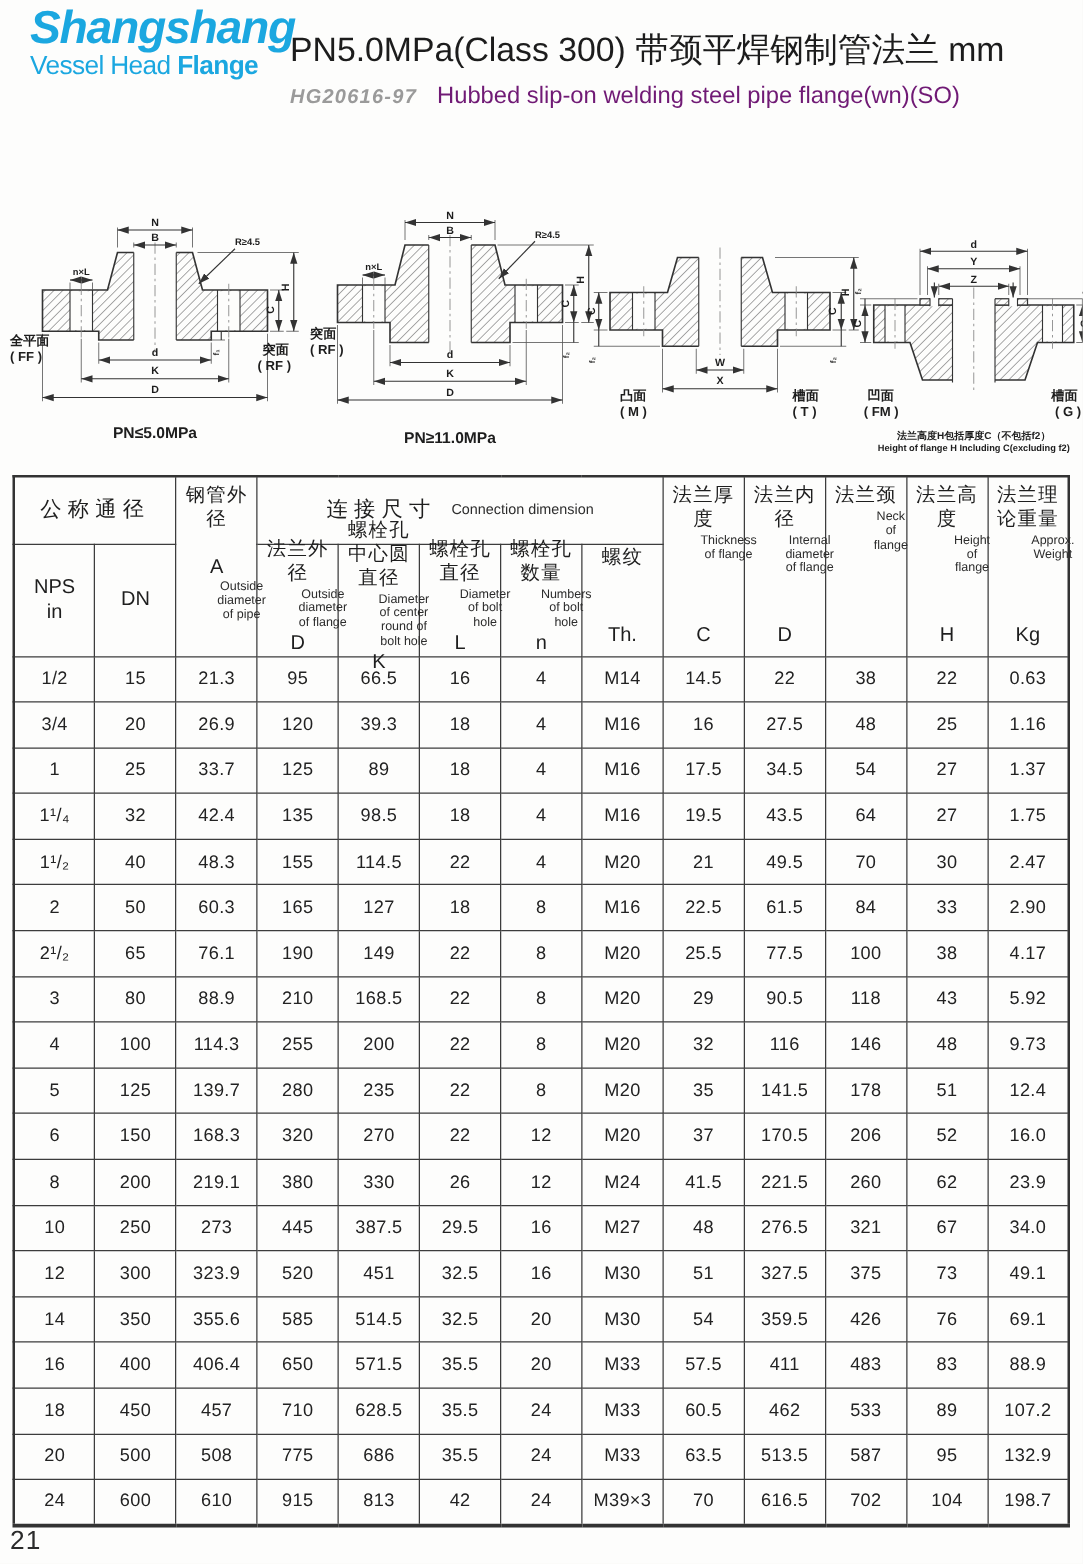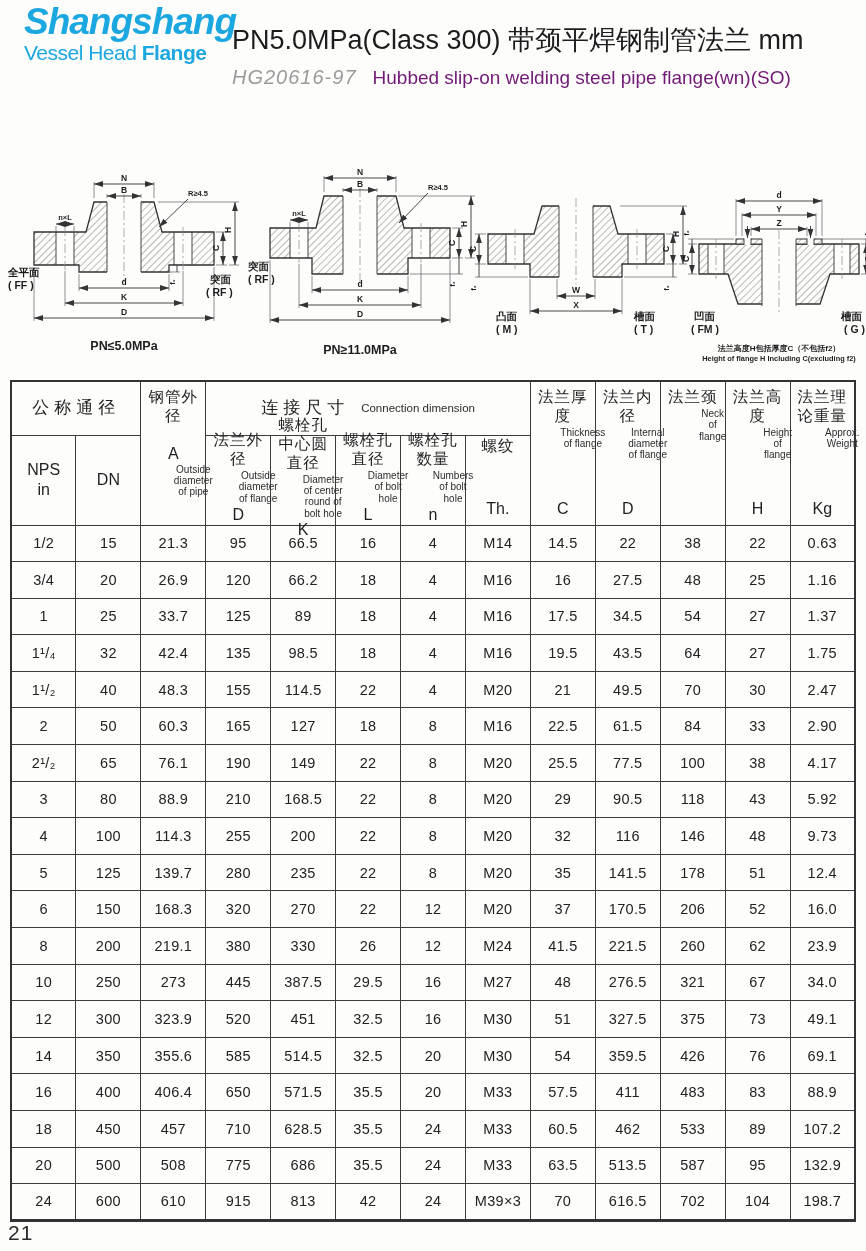"HG20616-97" .std { font-size: 20px -> 16px; font-weight: normal -> bold }
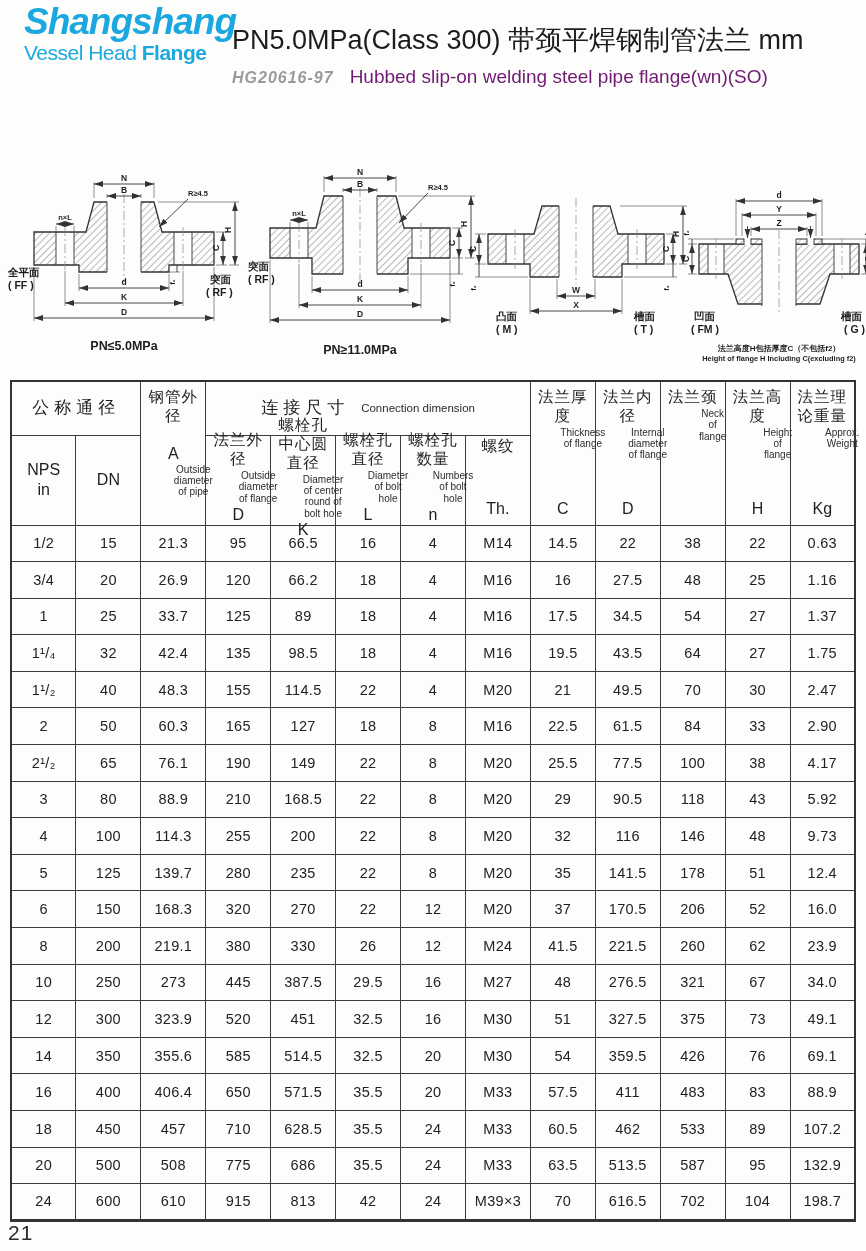"66.2" td { text: 66.2 -> 39.3 }
